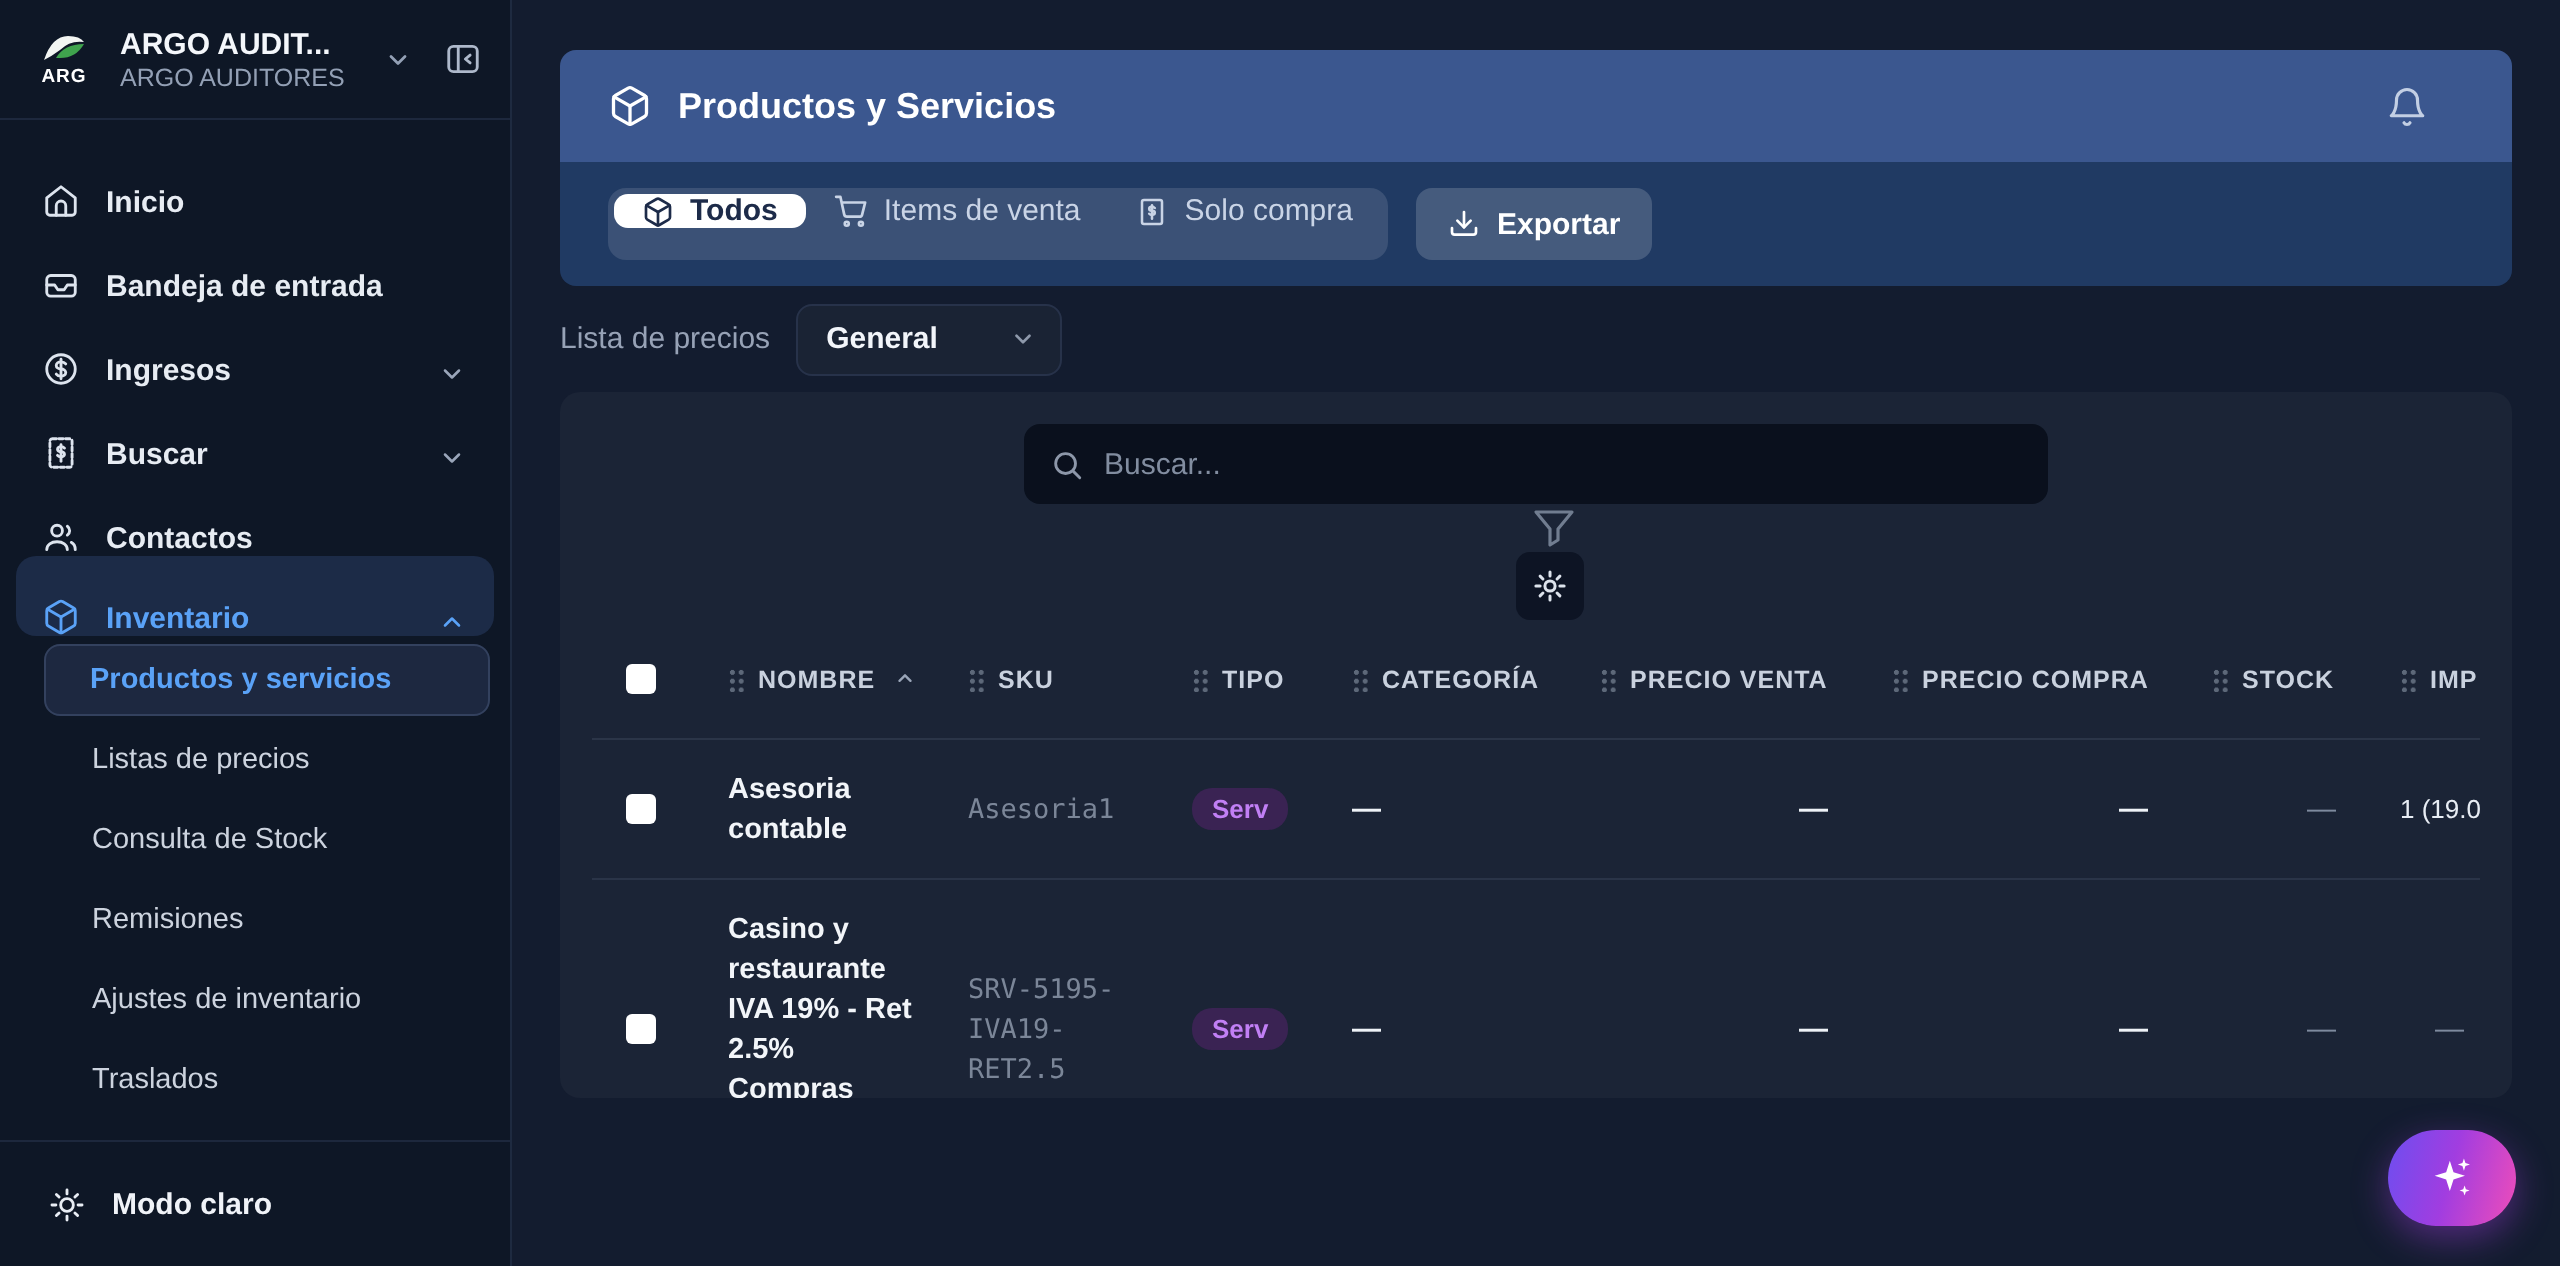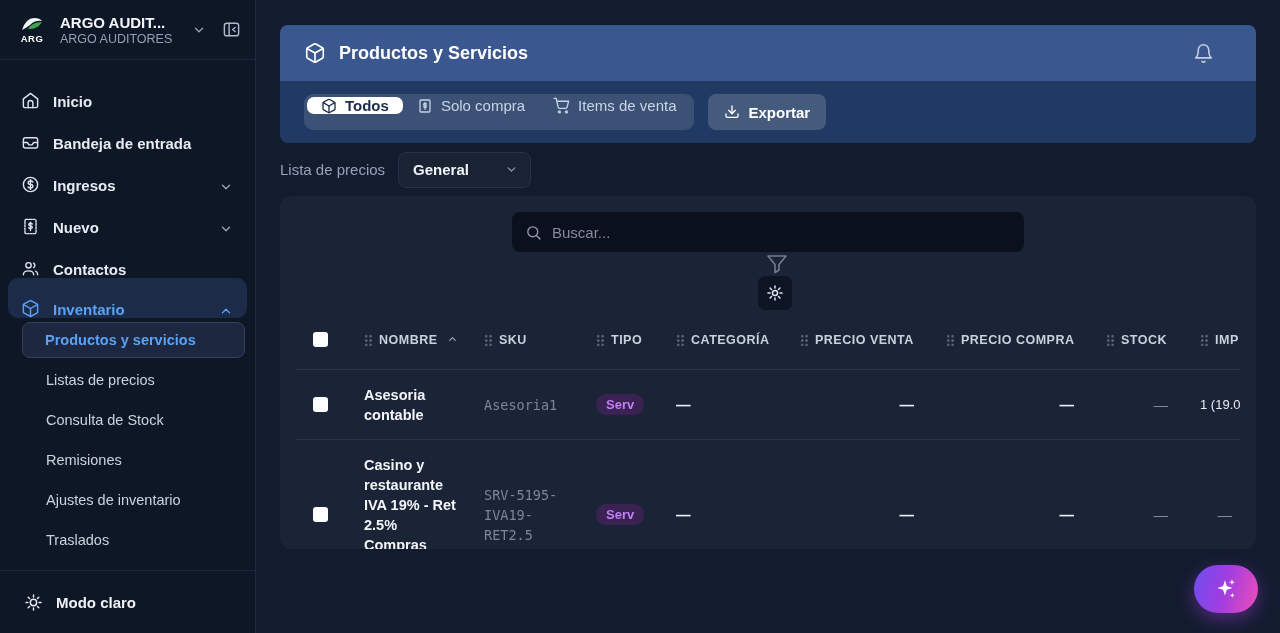"Solo compra" div.seg-tab { order: before "Items de venta" -> after "Items de venta" }
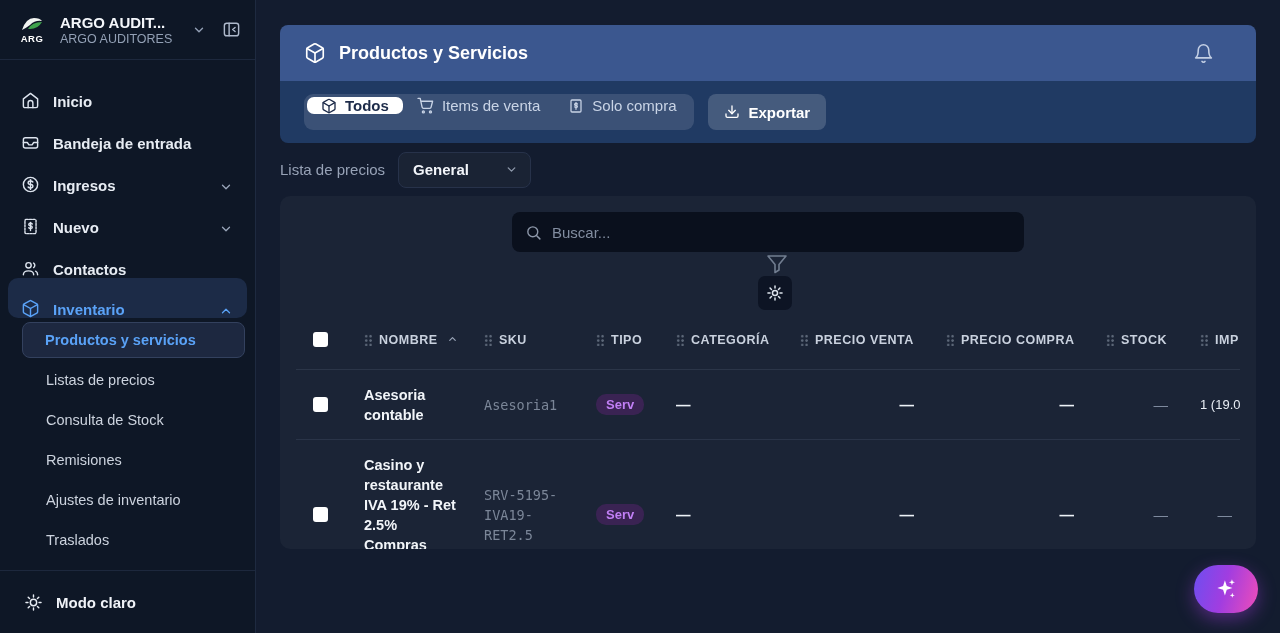"Nuevo" span.nlabel { text: Nuevo -> Buscar }
